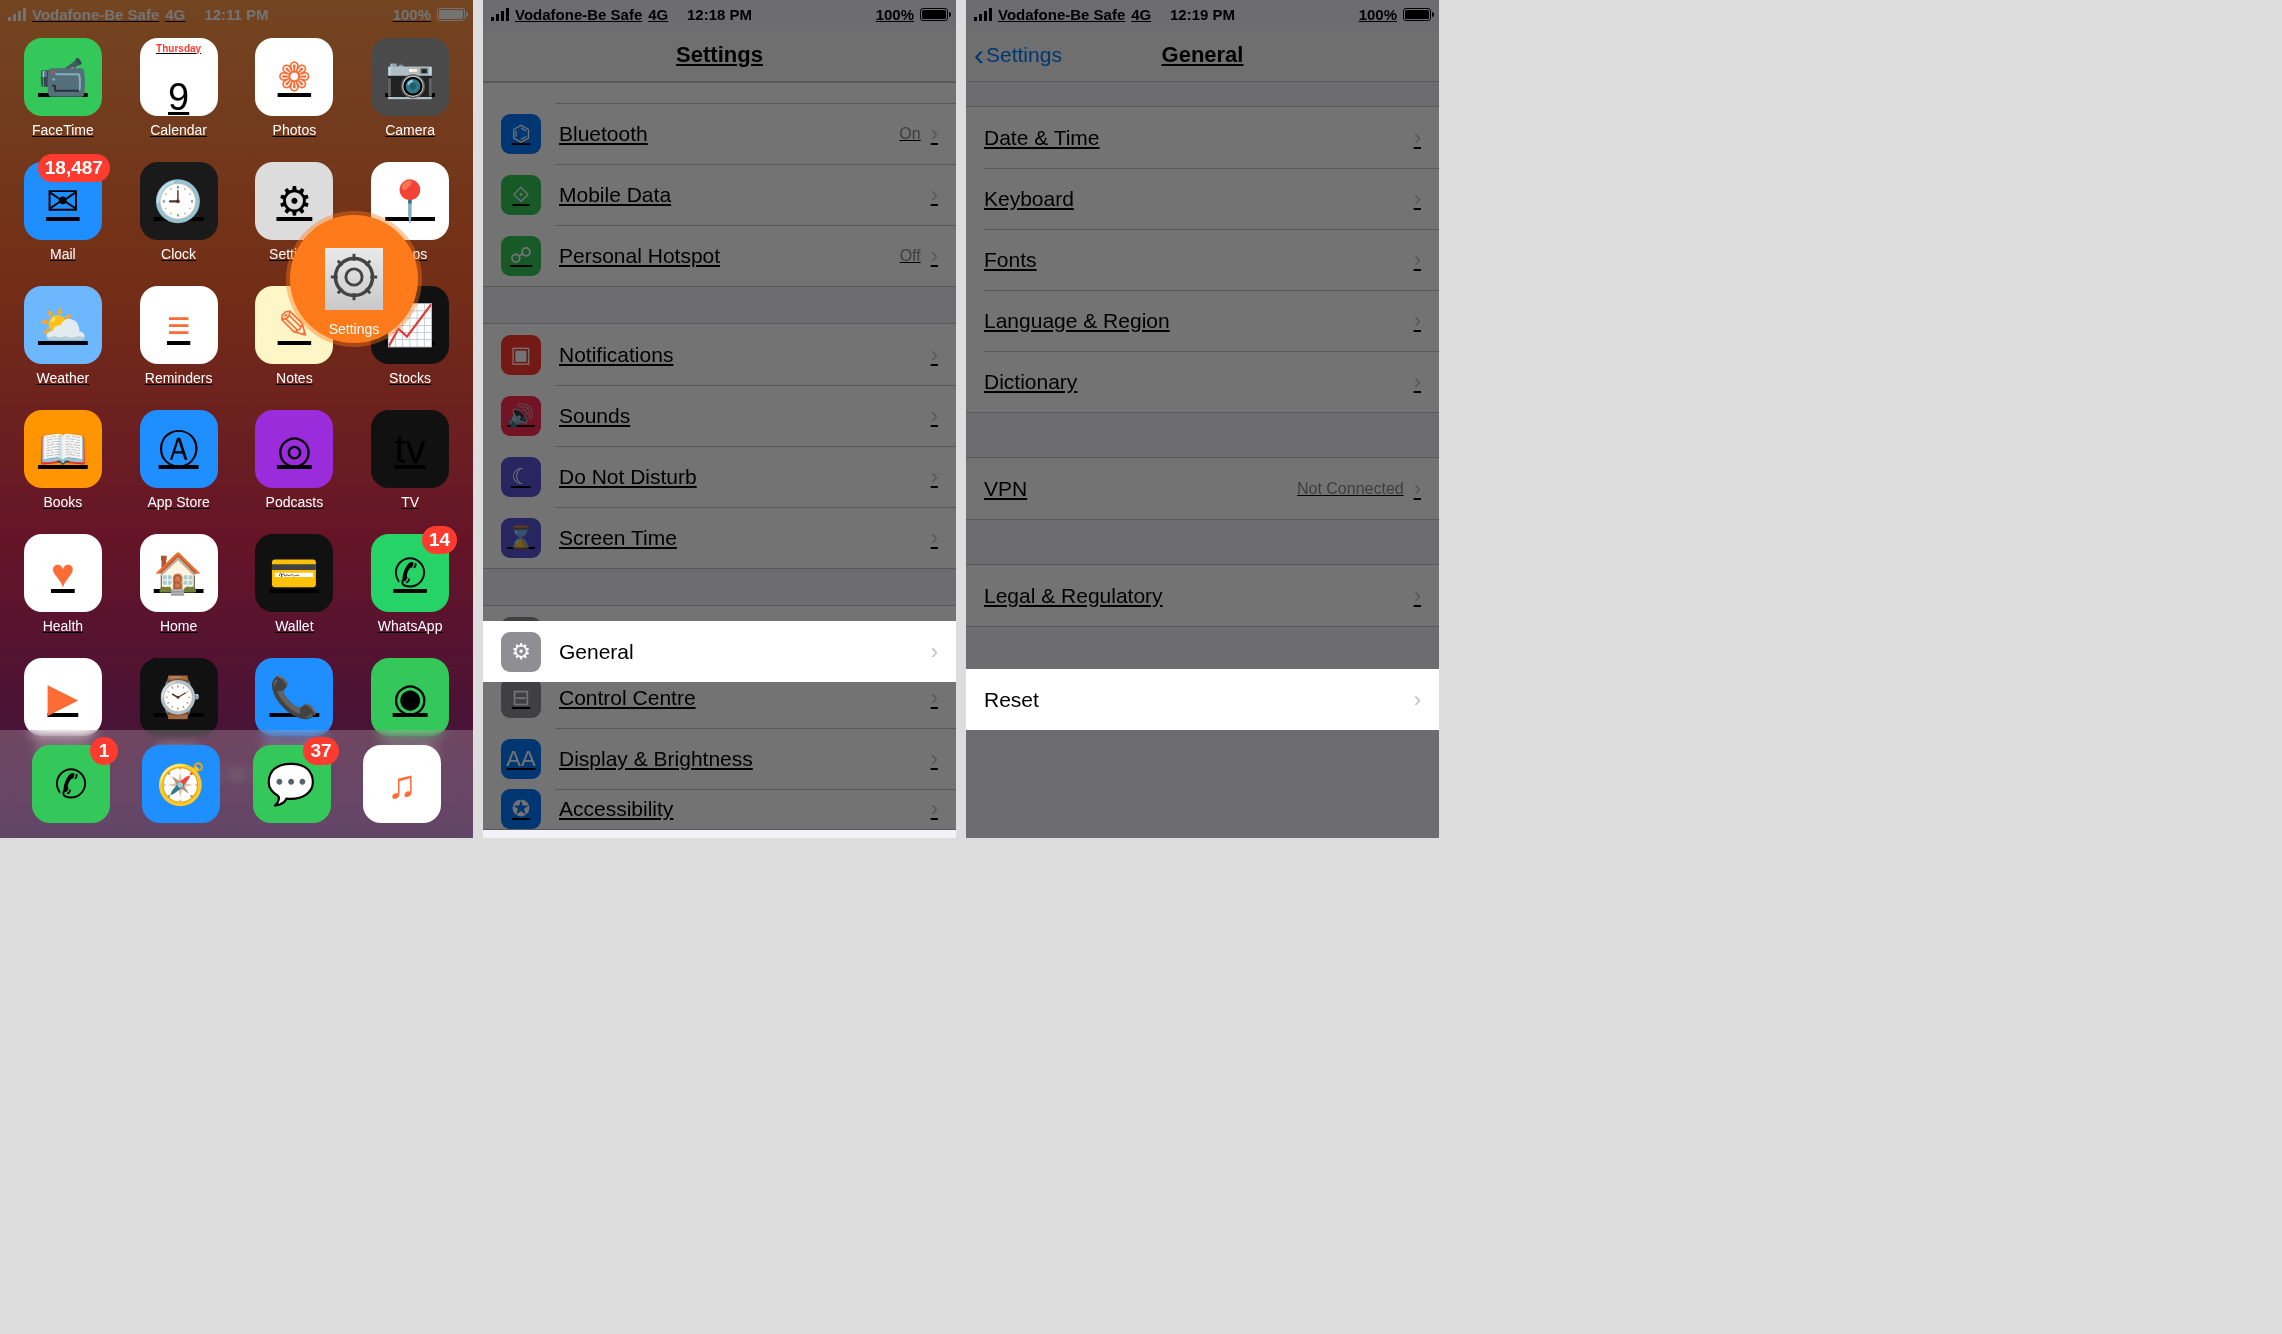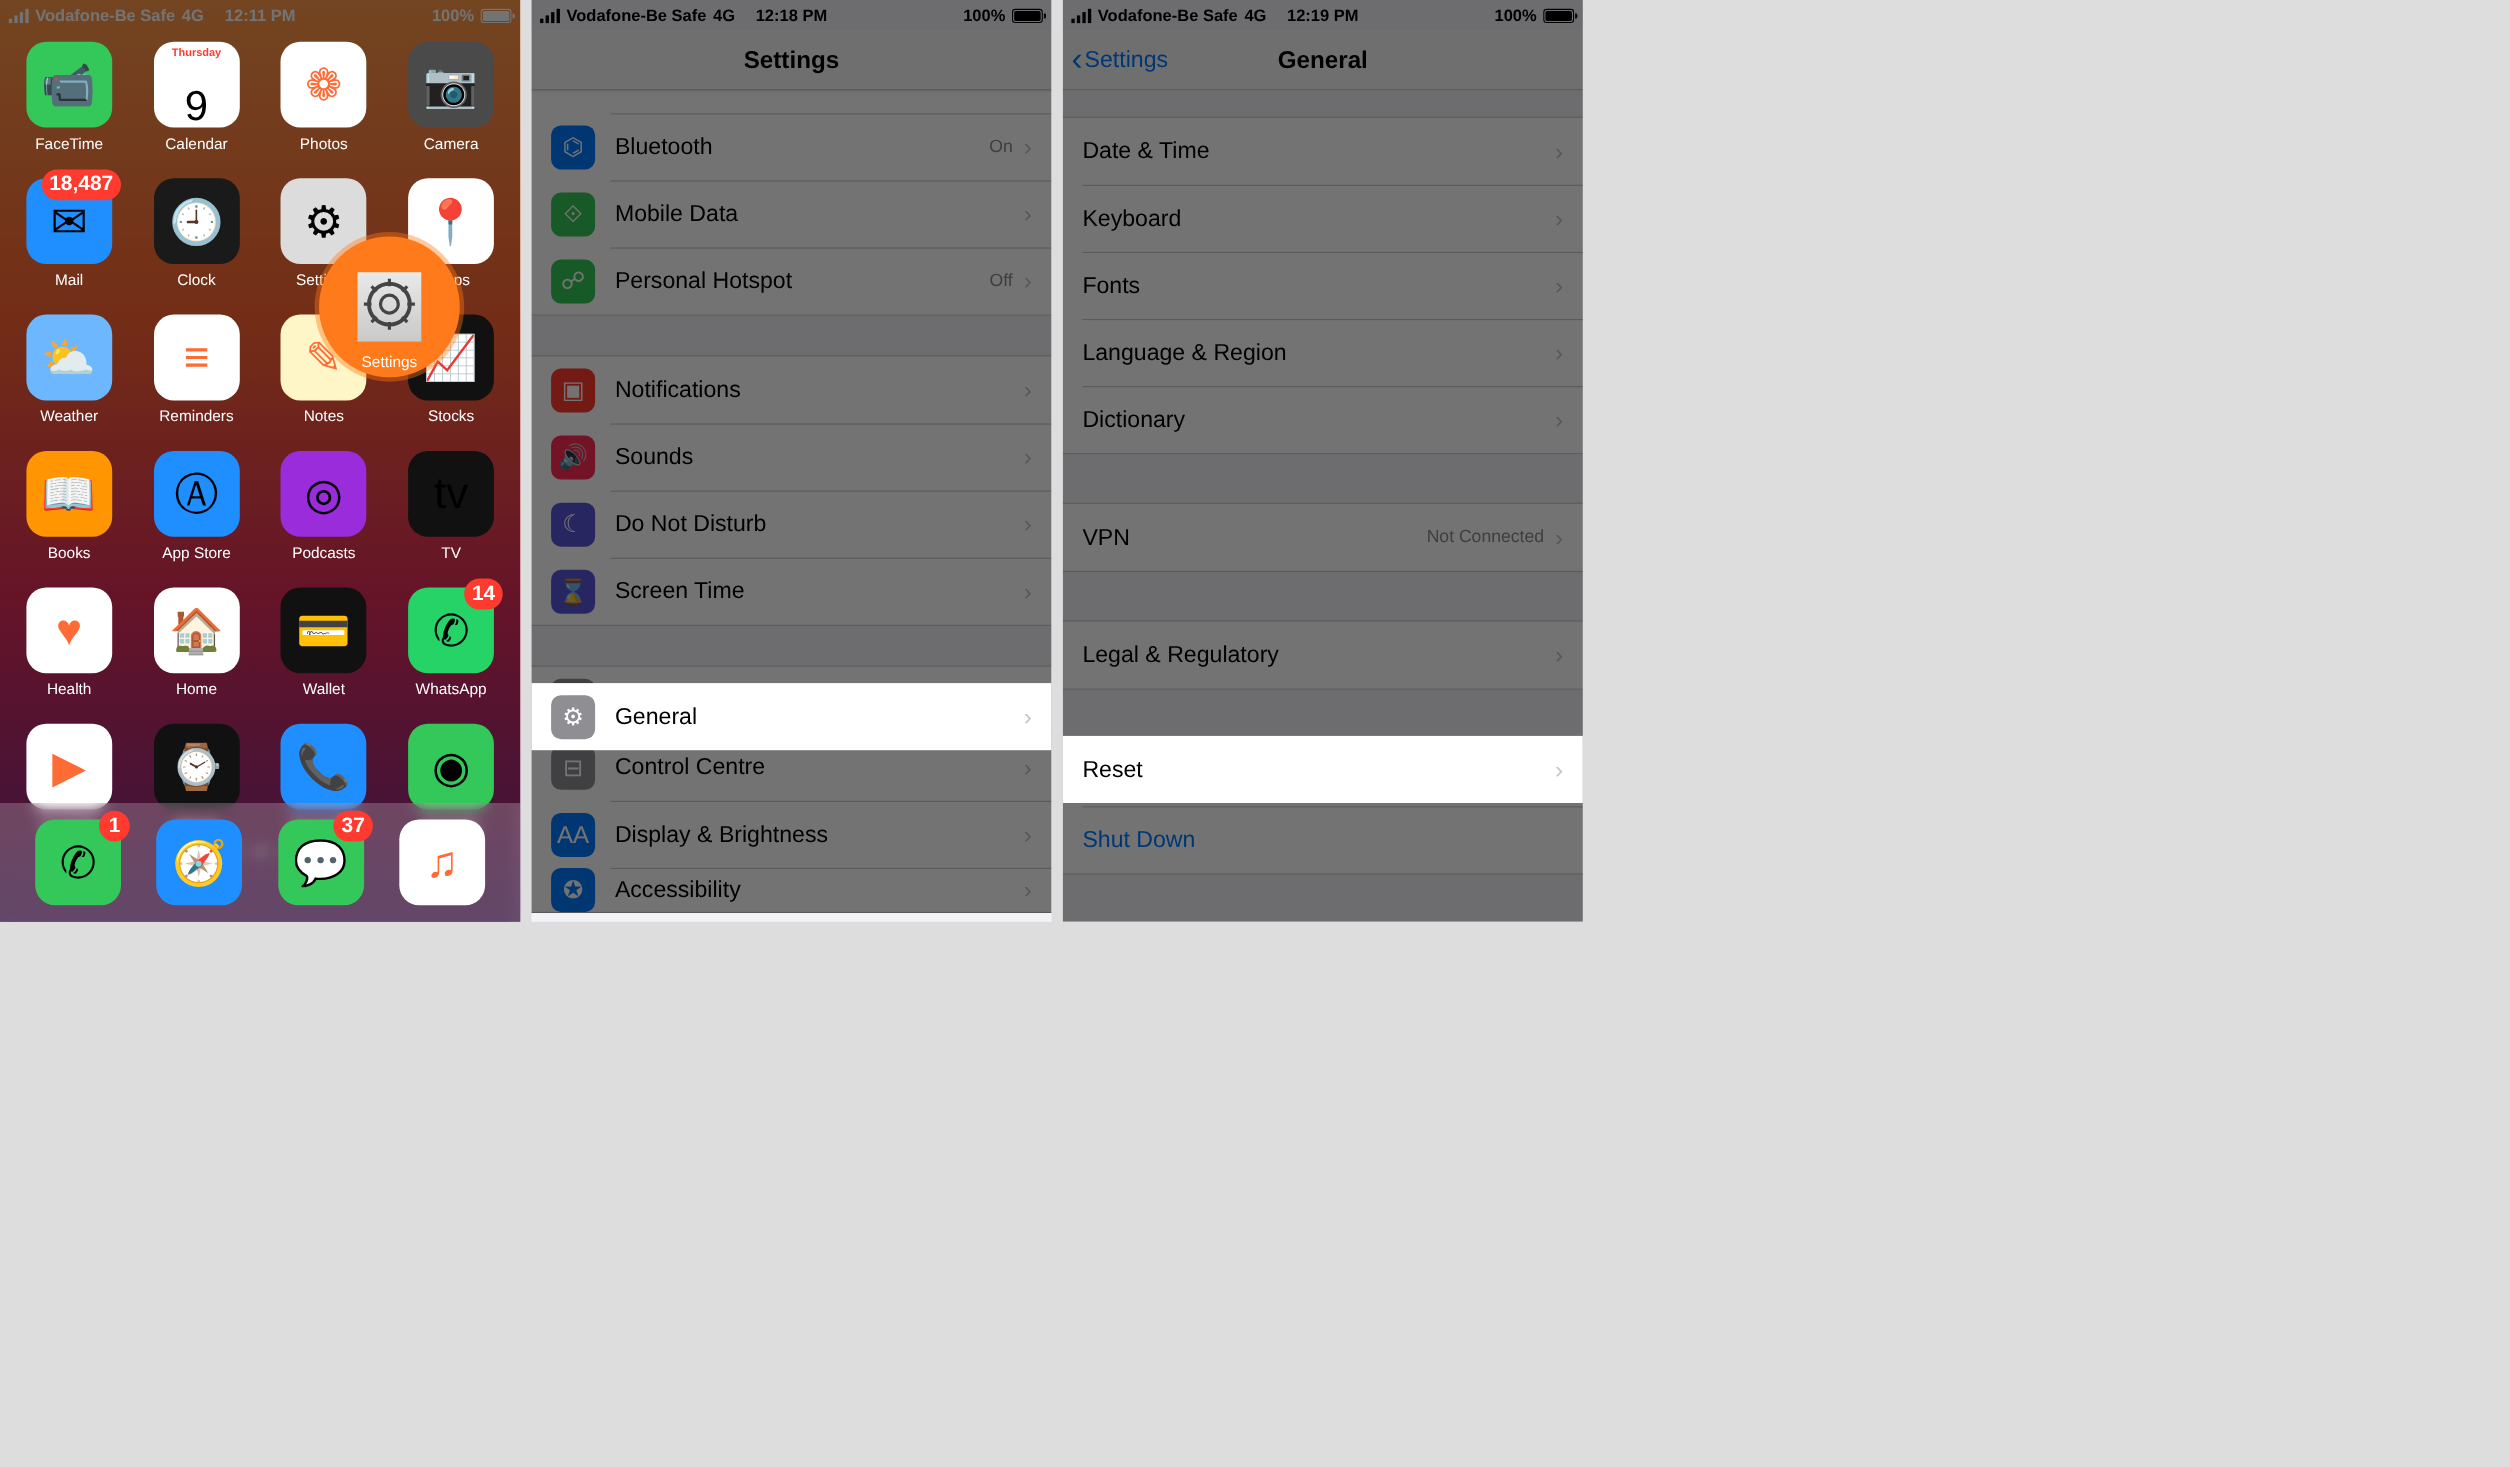"Vodafone-Be Safe" .phone { text-decoration: none -> underline }
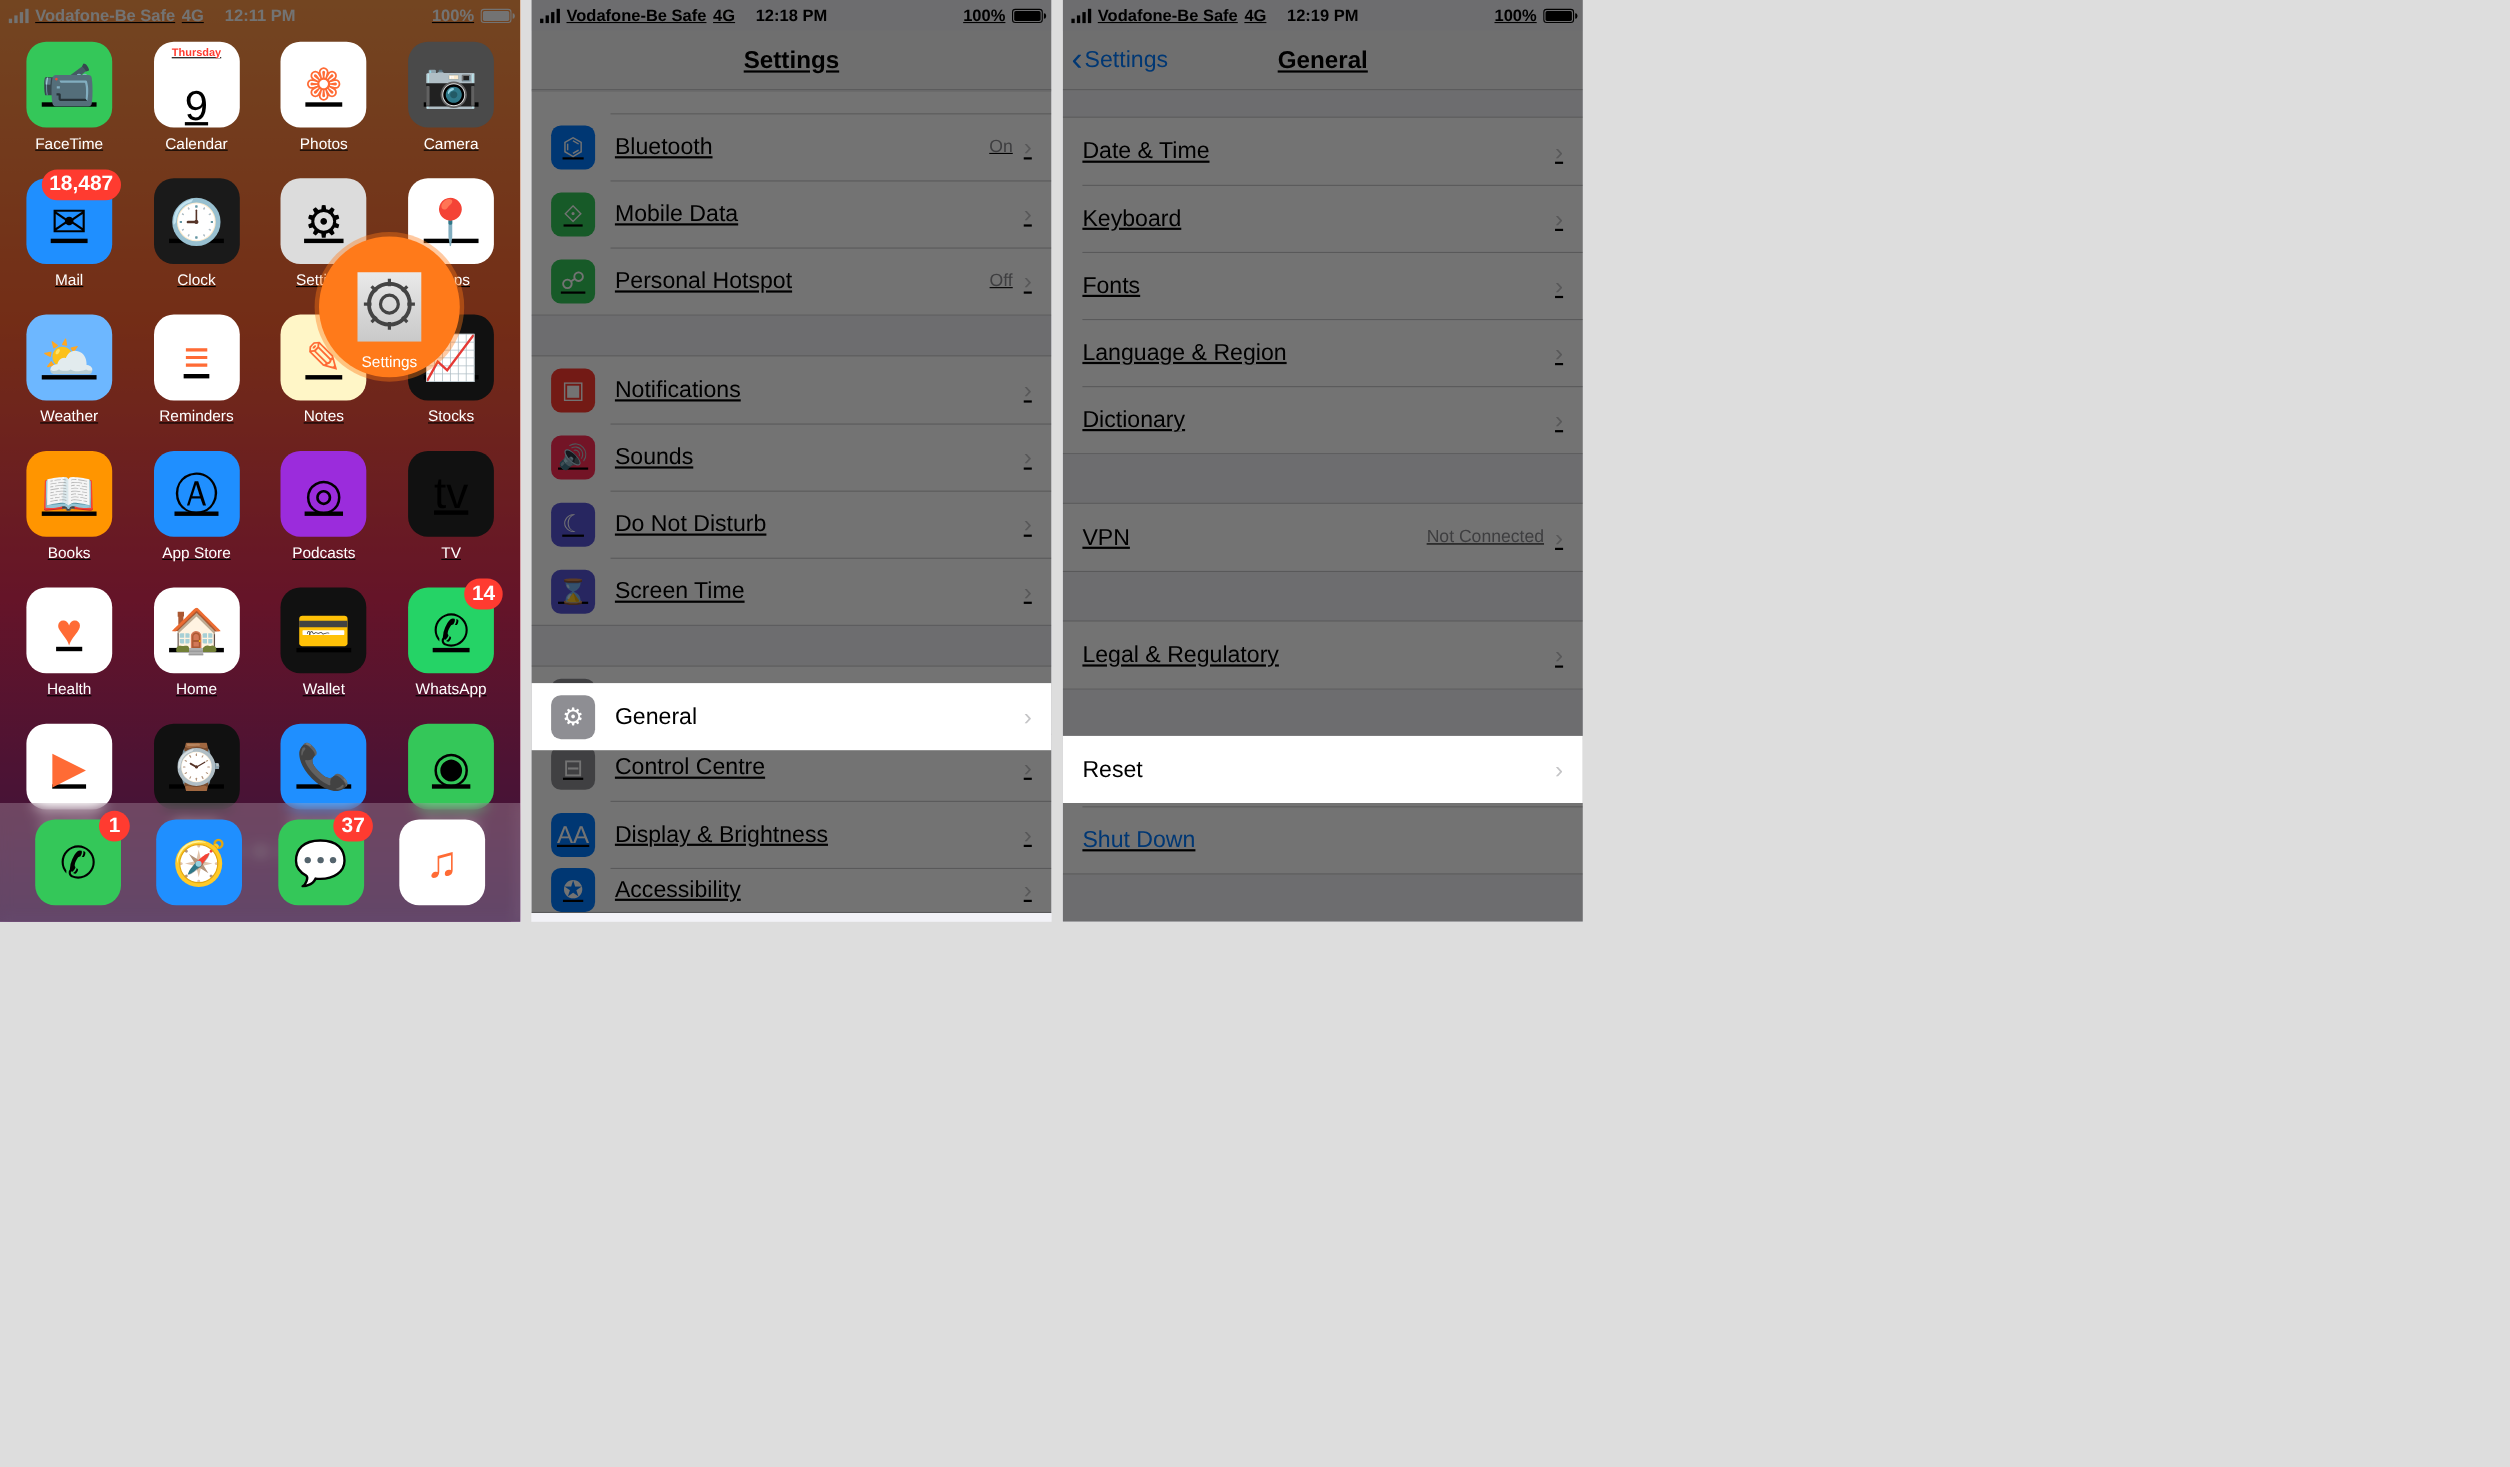"Shut Down" div.section { html: <div> <div> <div>Reset</div> <div>›</div> </div> <div> <div>Shut Down</div> </div> </div> -> none }
